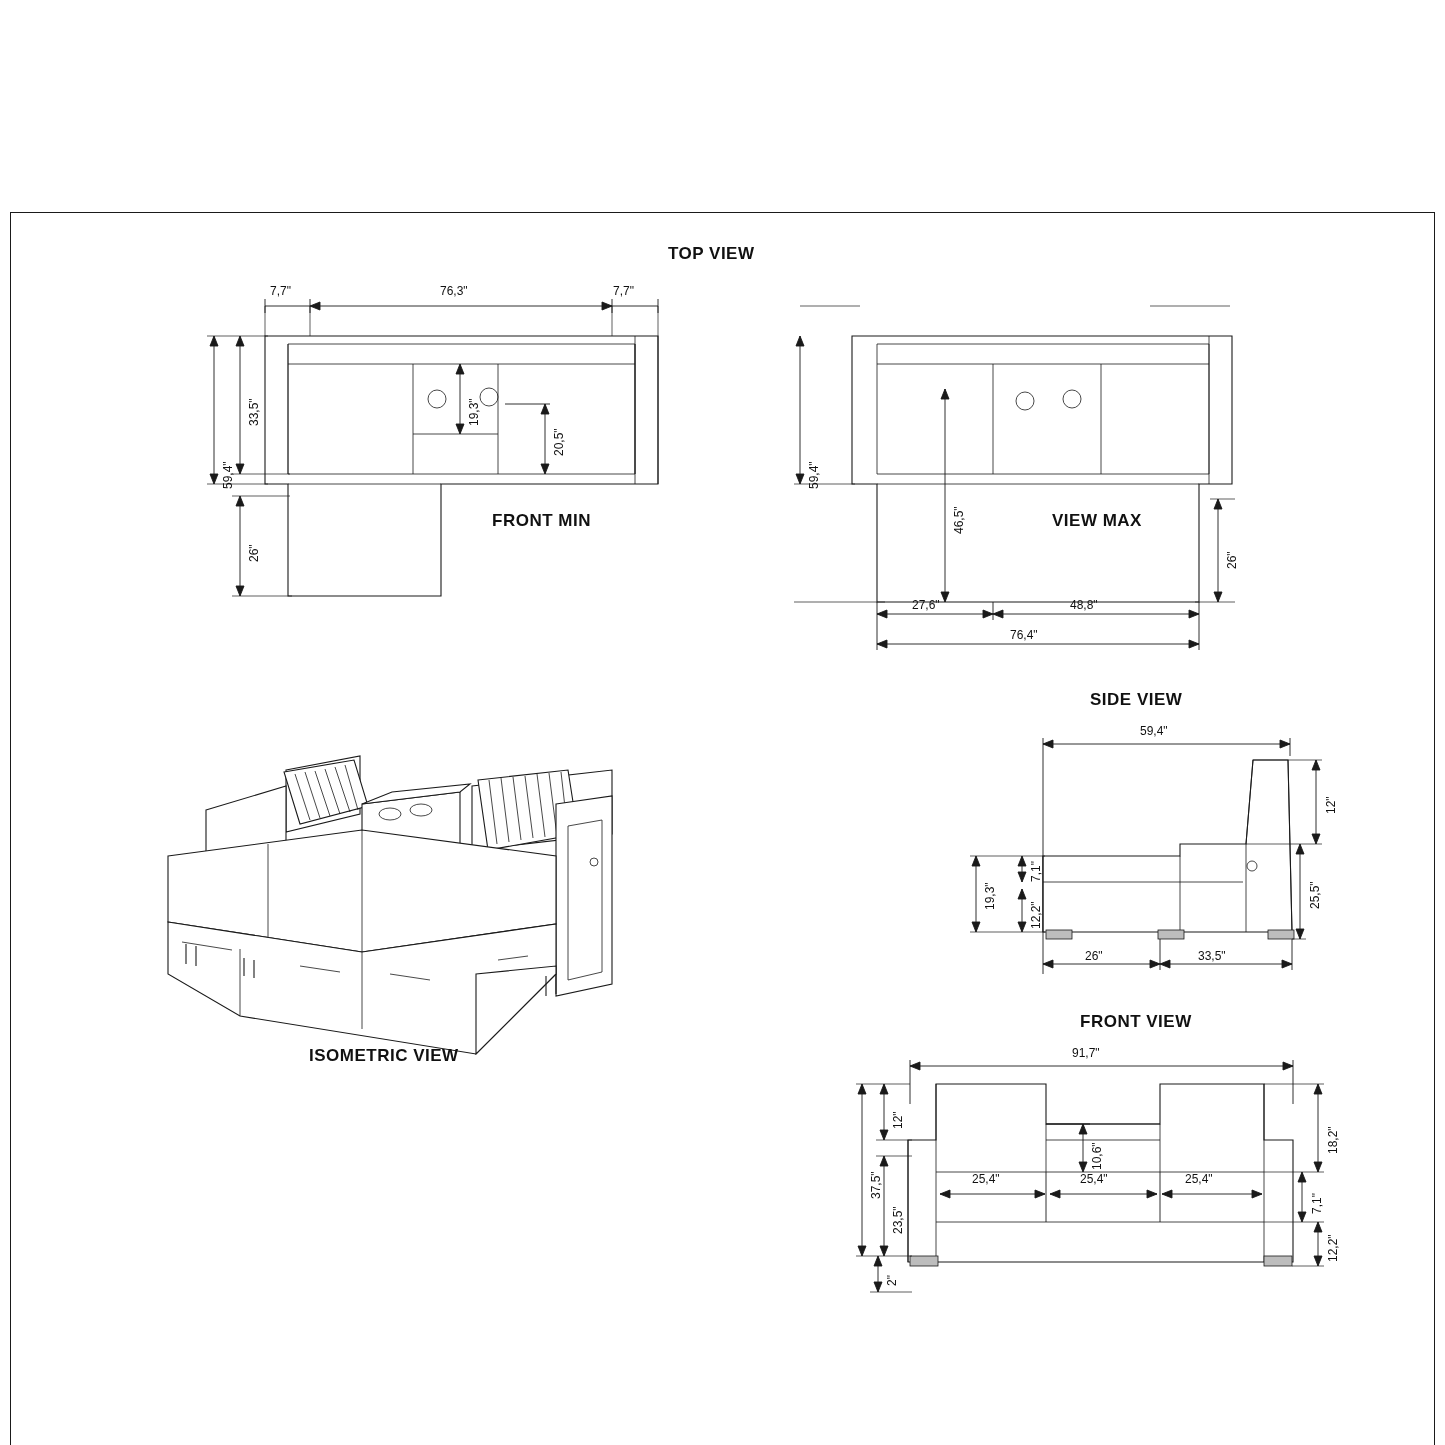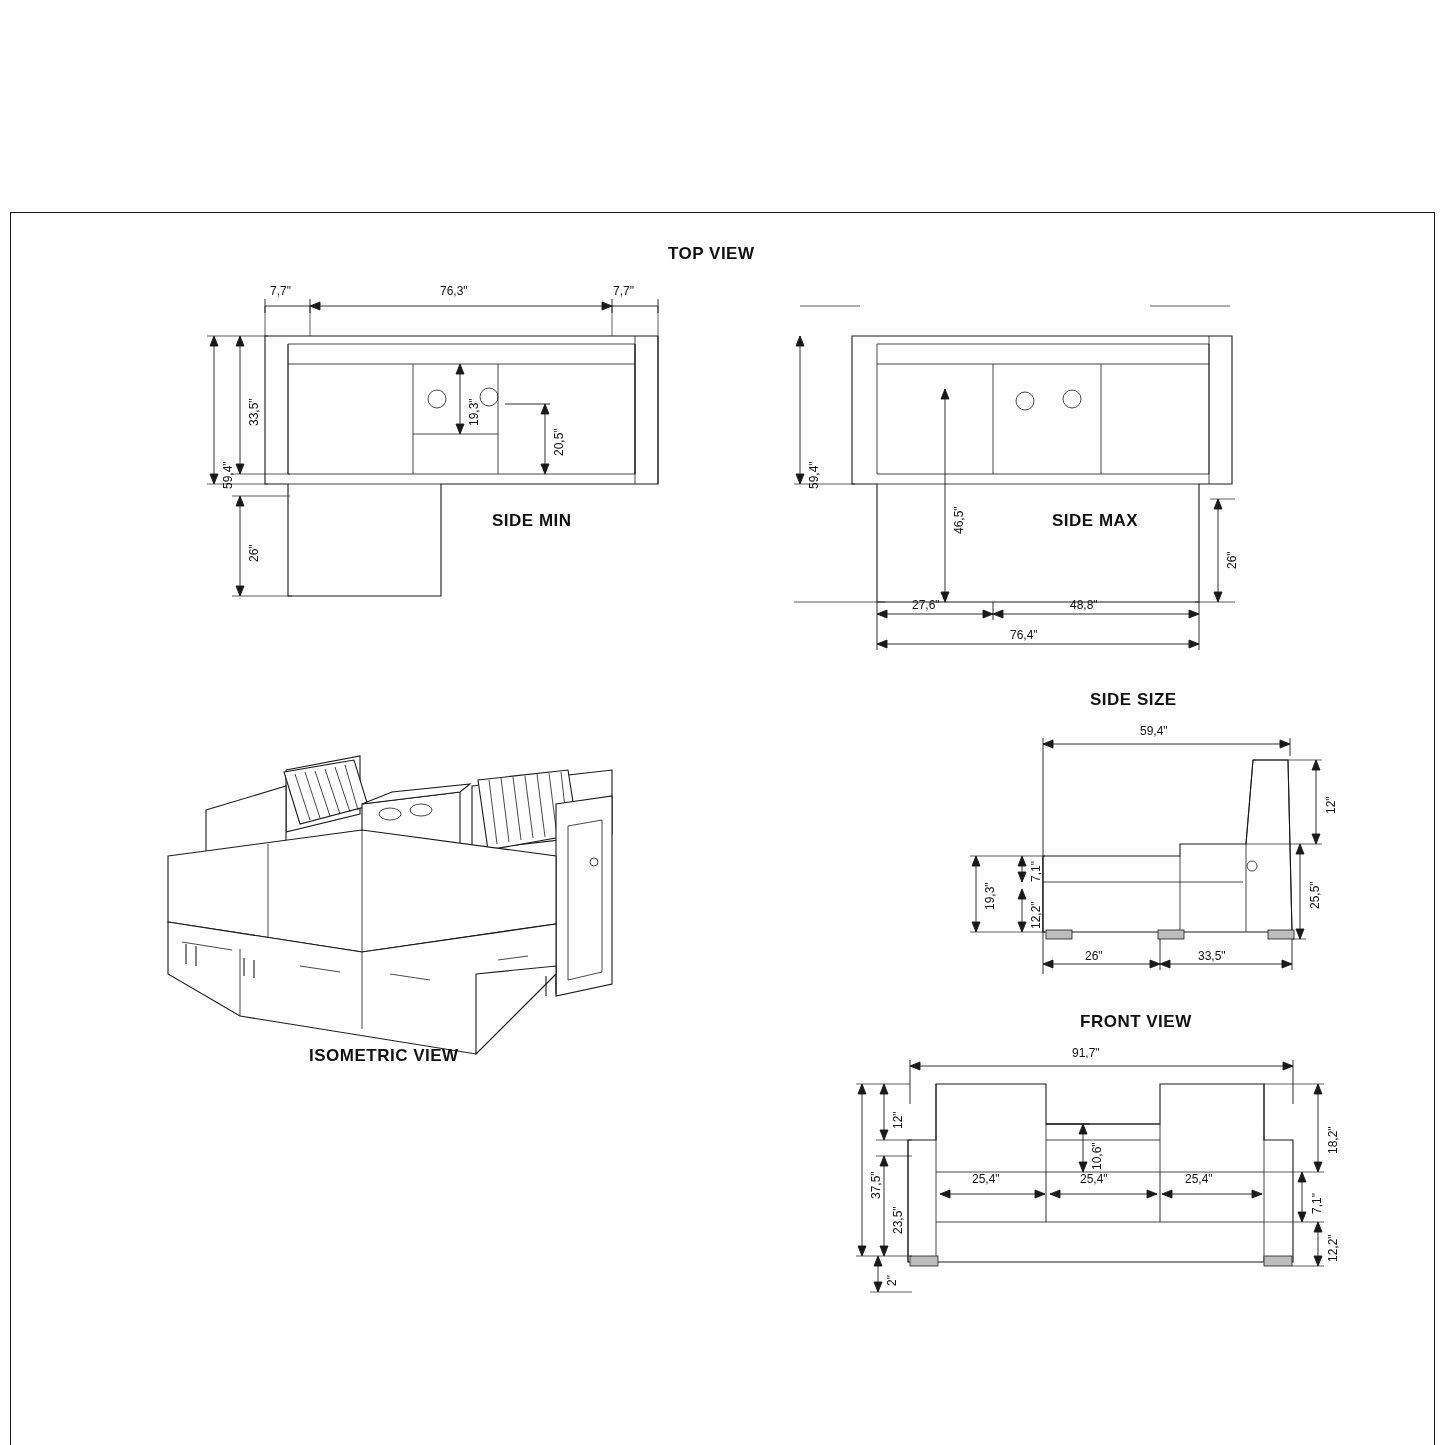"SIDE MIN" div.ttl { text: SIDE -> FRONT }
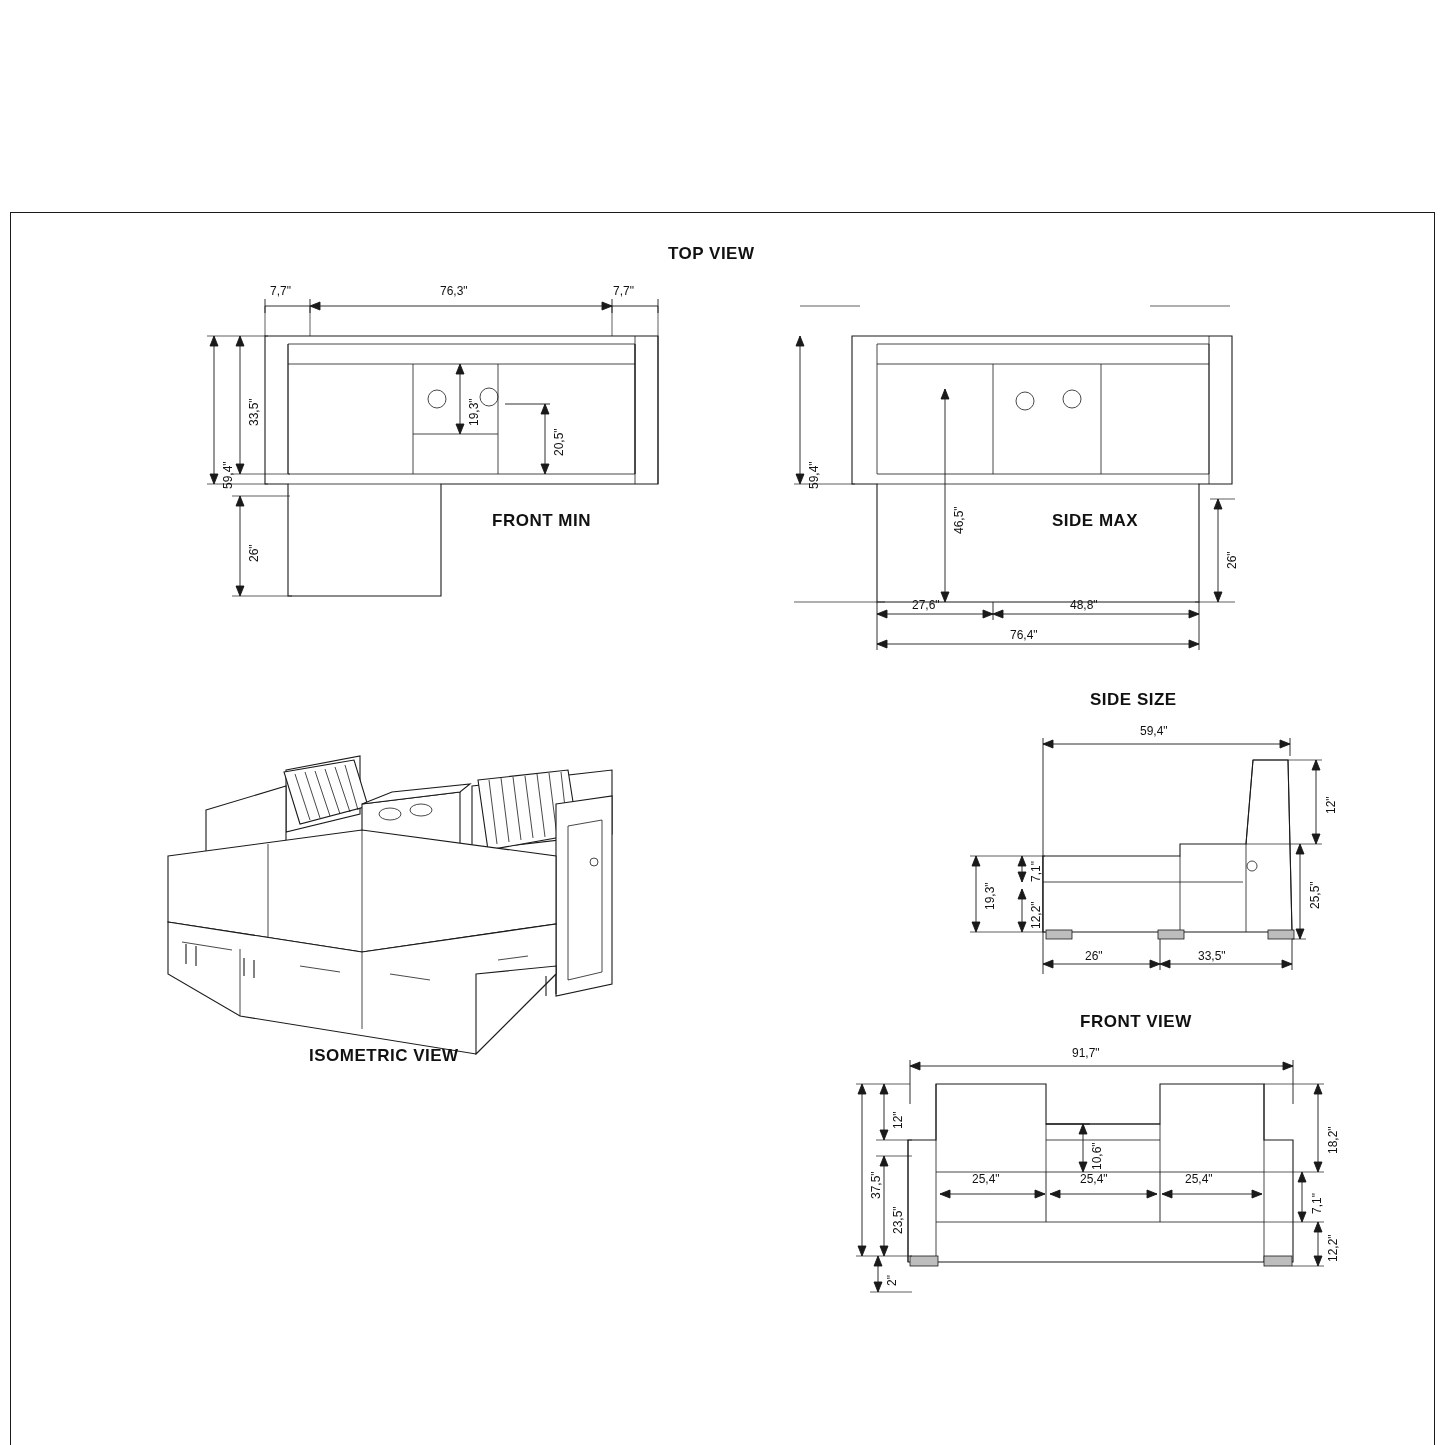"SIDE MAX" div.ttl { text: SIDE -> VIEW }
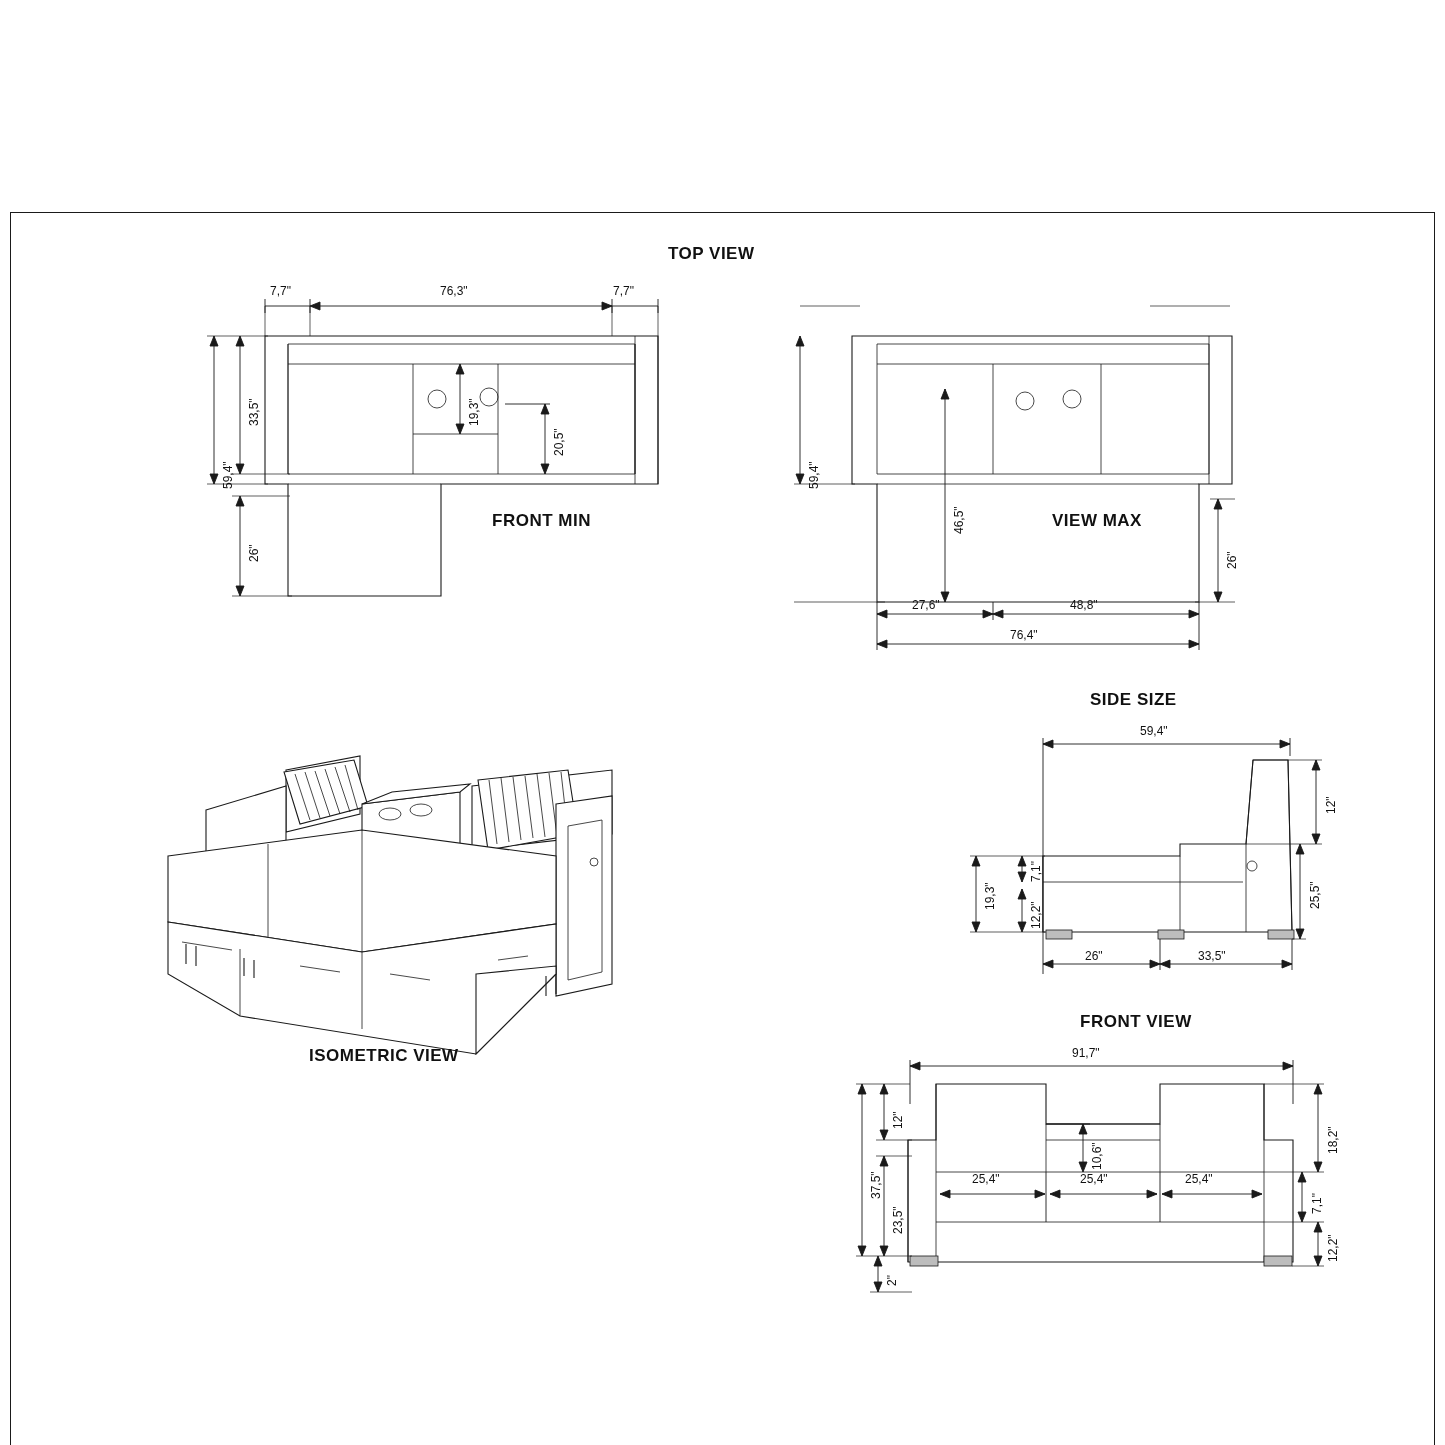"SIDE SIZE" div.ttl { text: SIZE -> VIEW }
